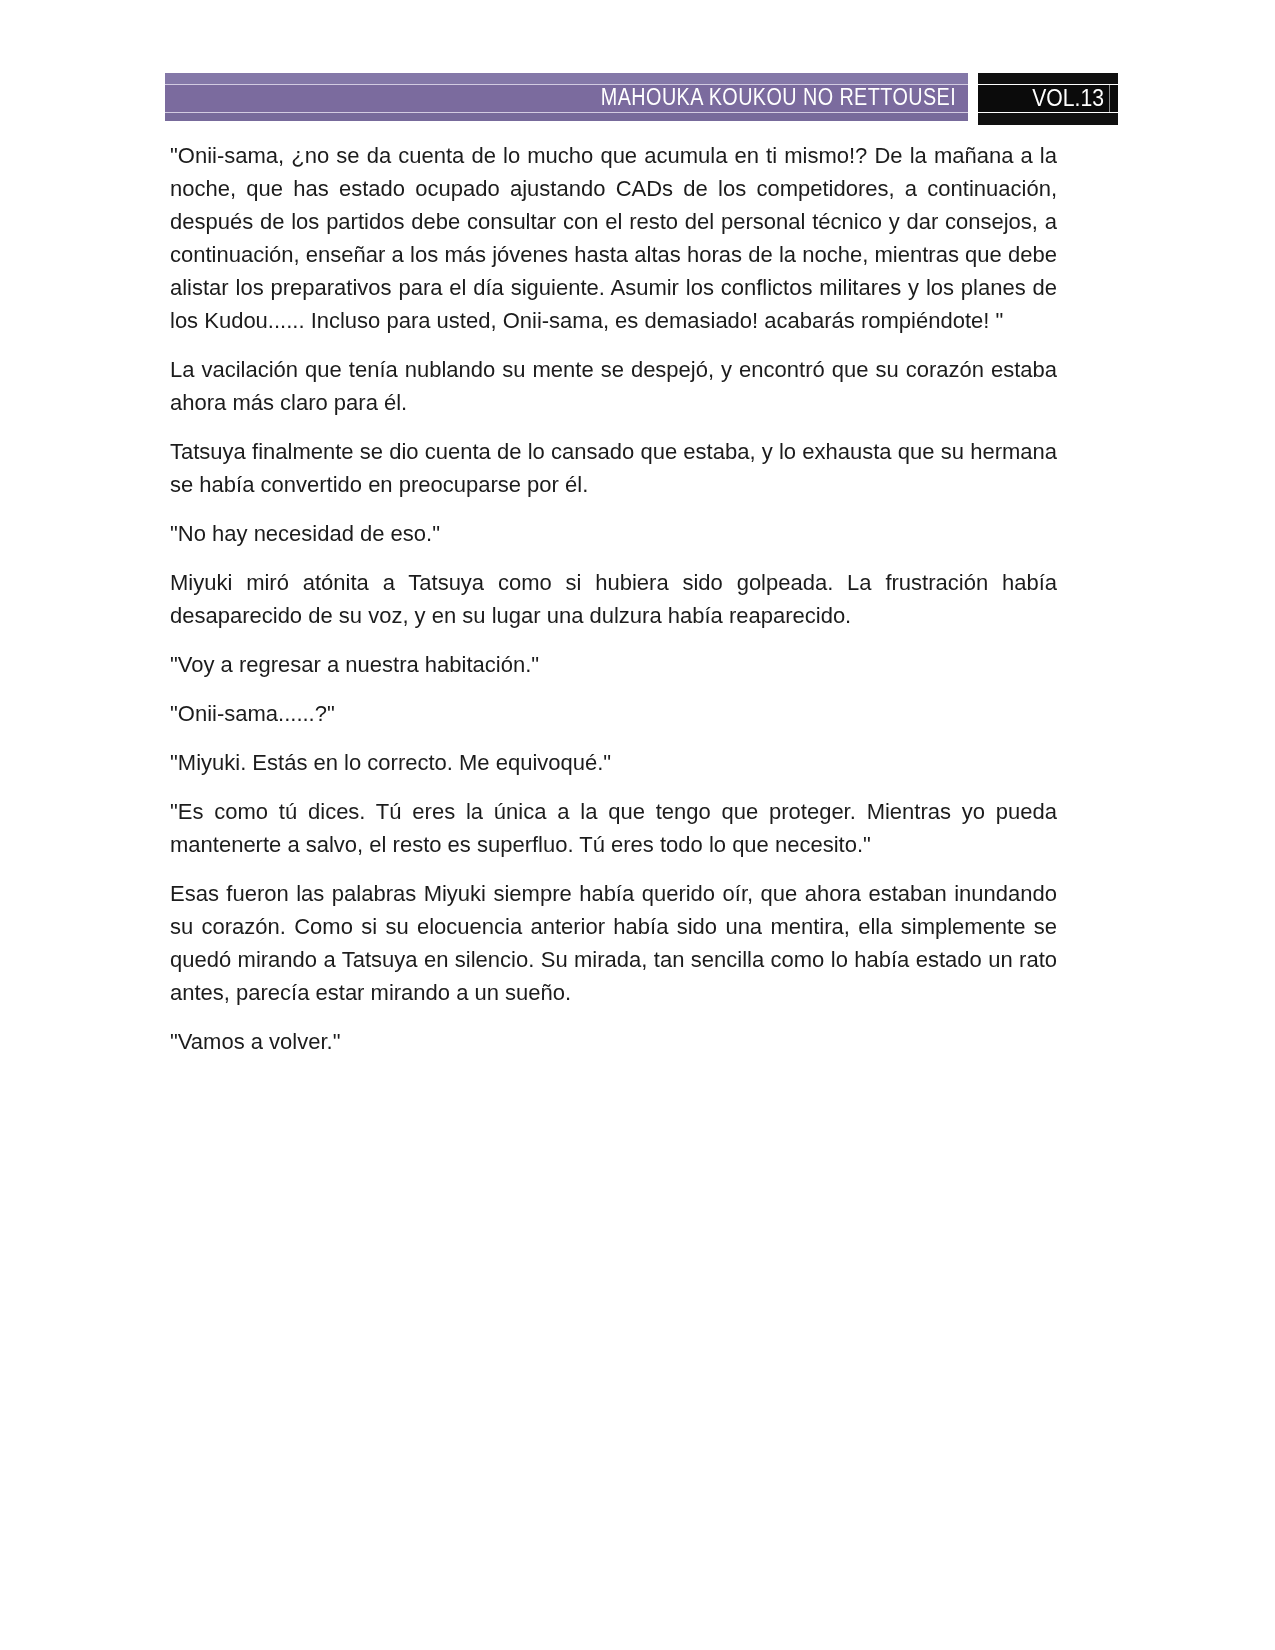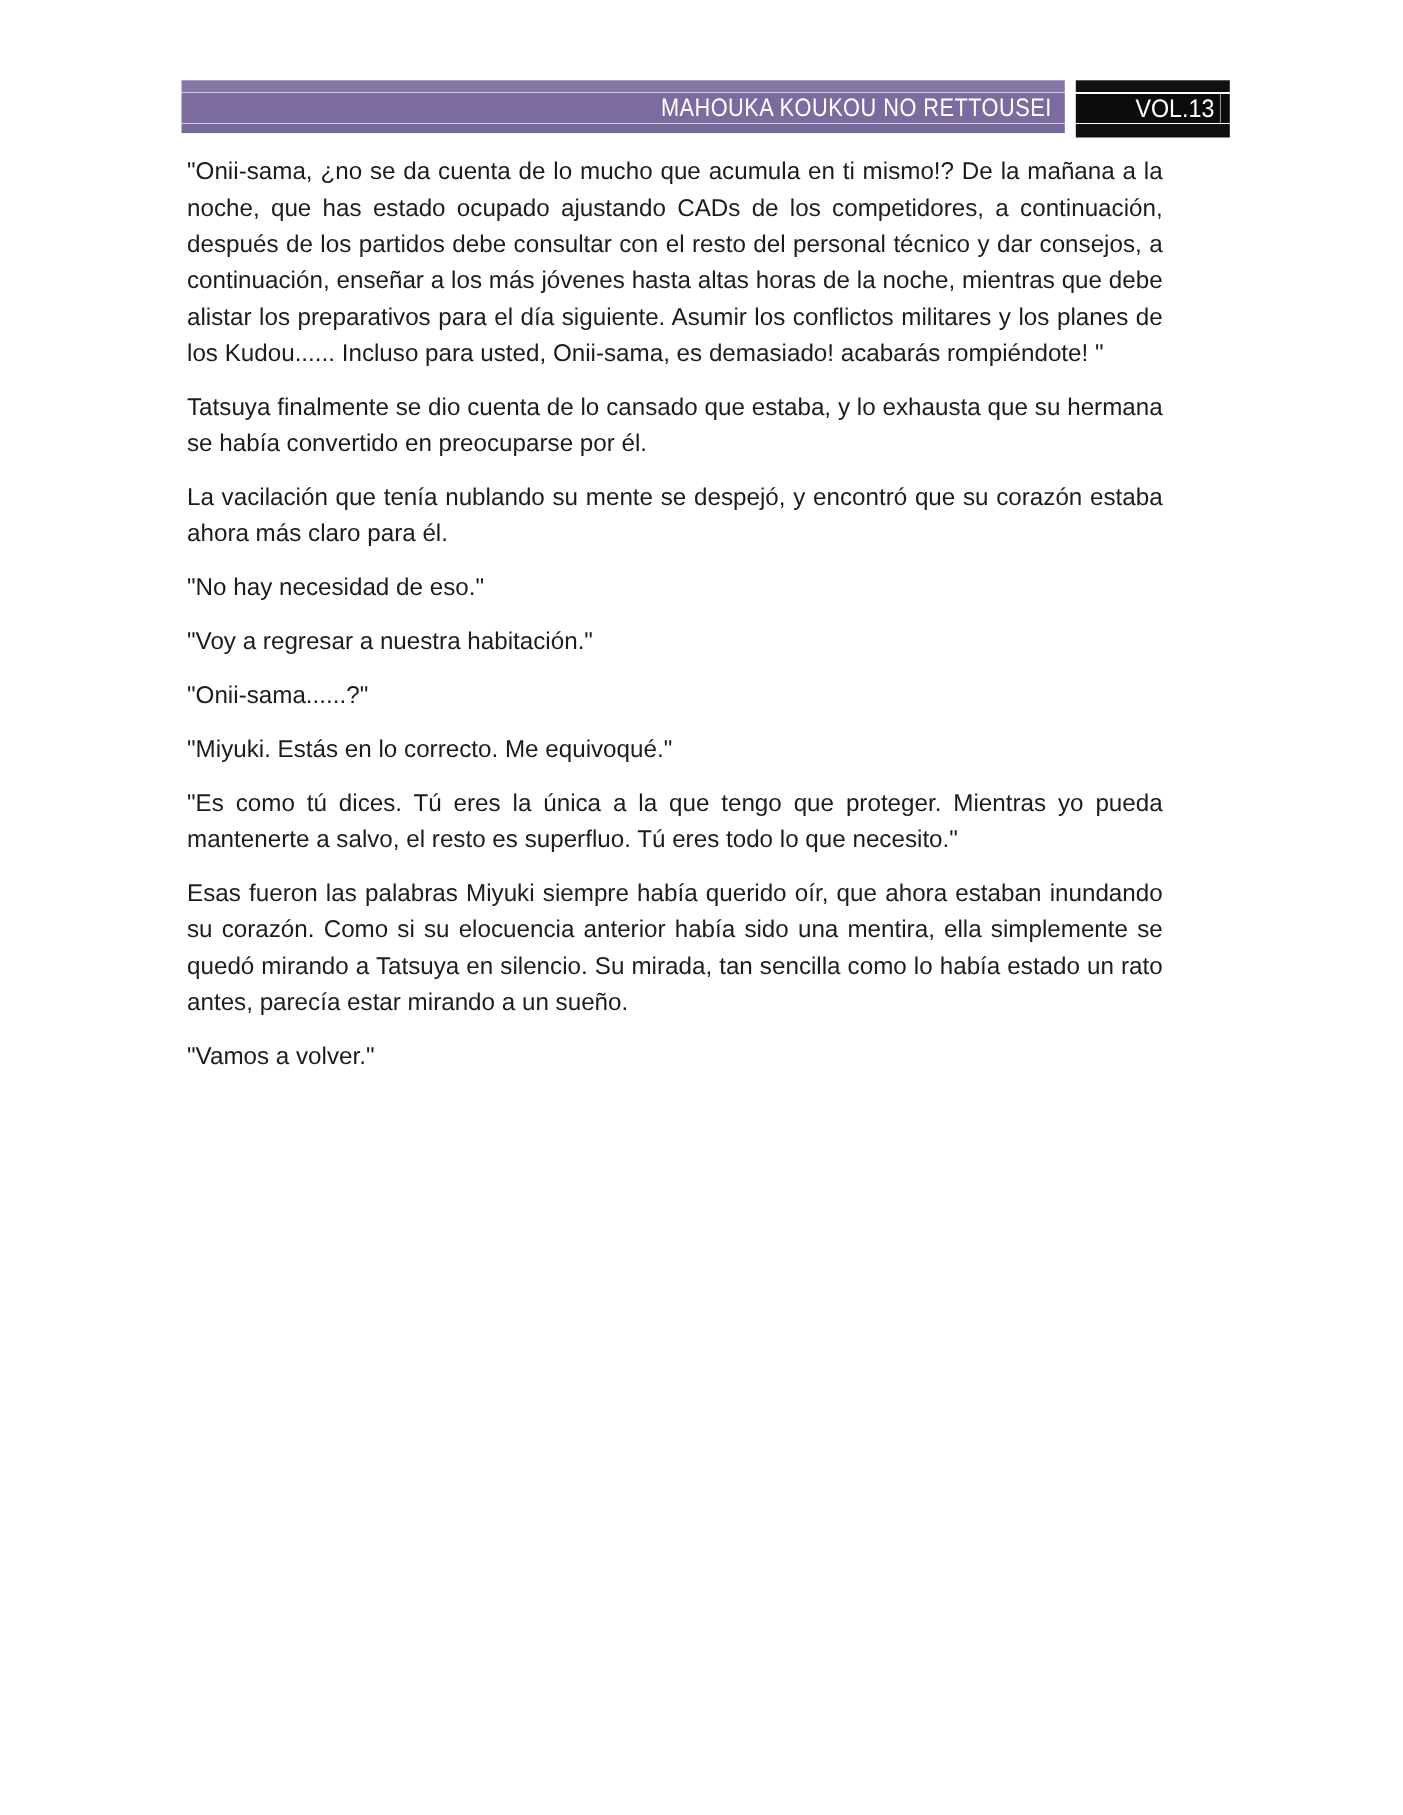"Tatsuya finalmente se dio cuenta" p { order: before "La vacilación que tenía nublando" -> after "La vacilación que tenía nublando" }
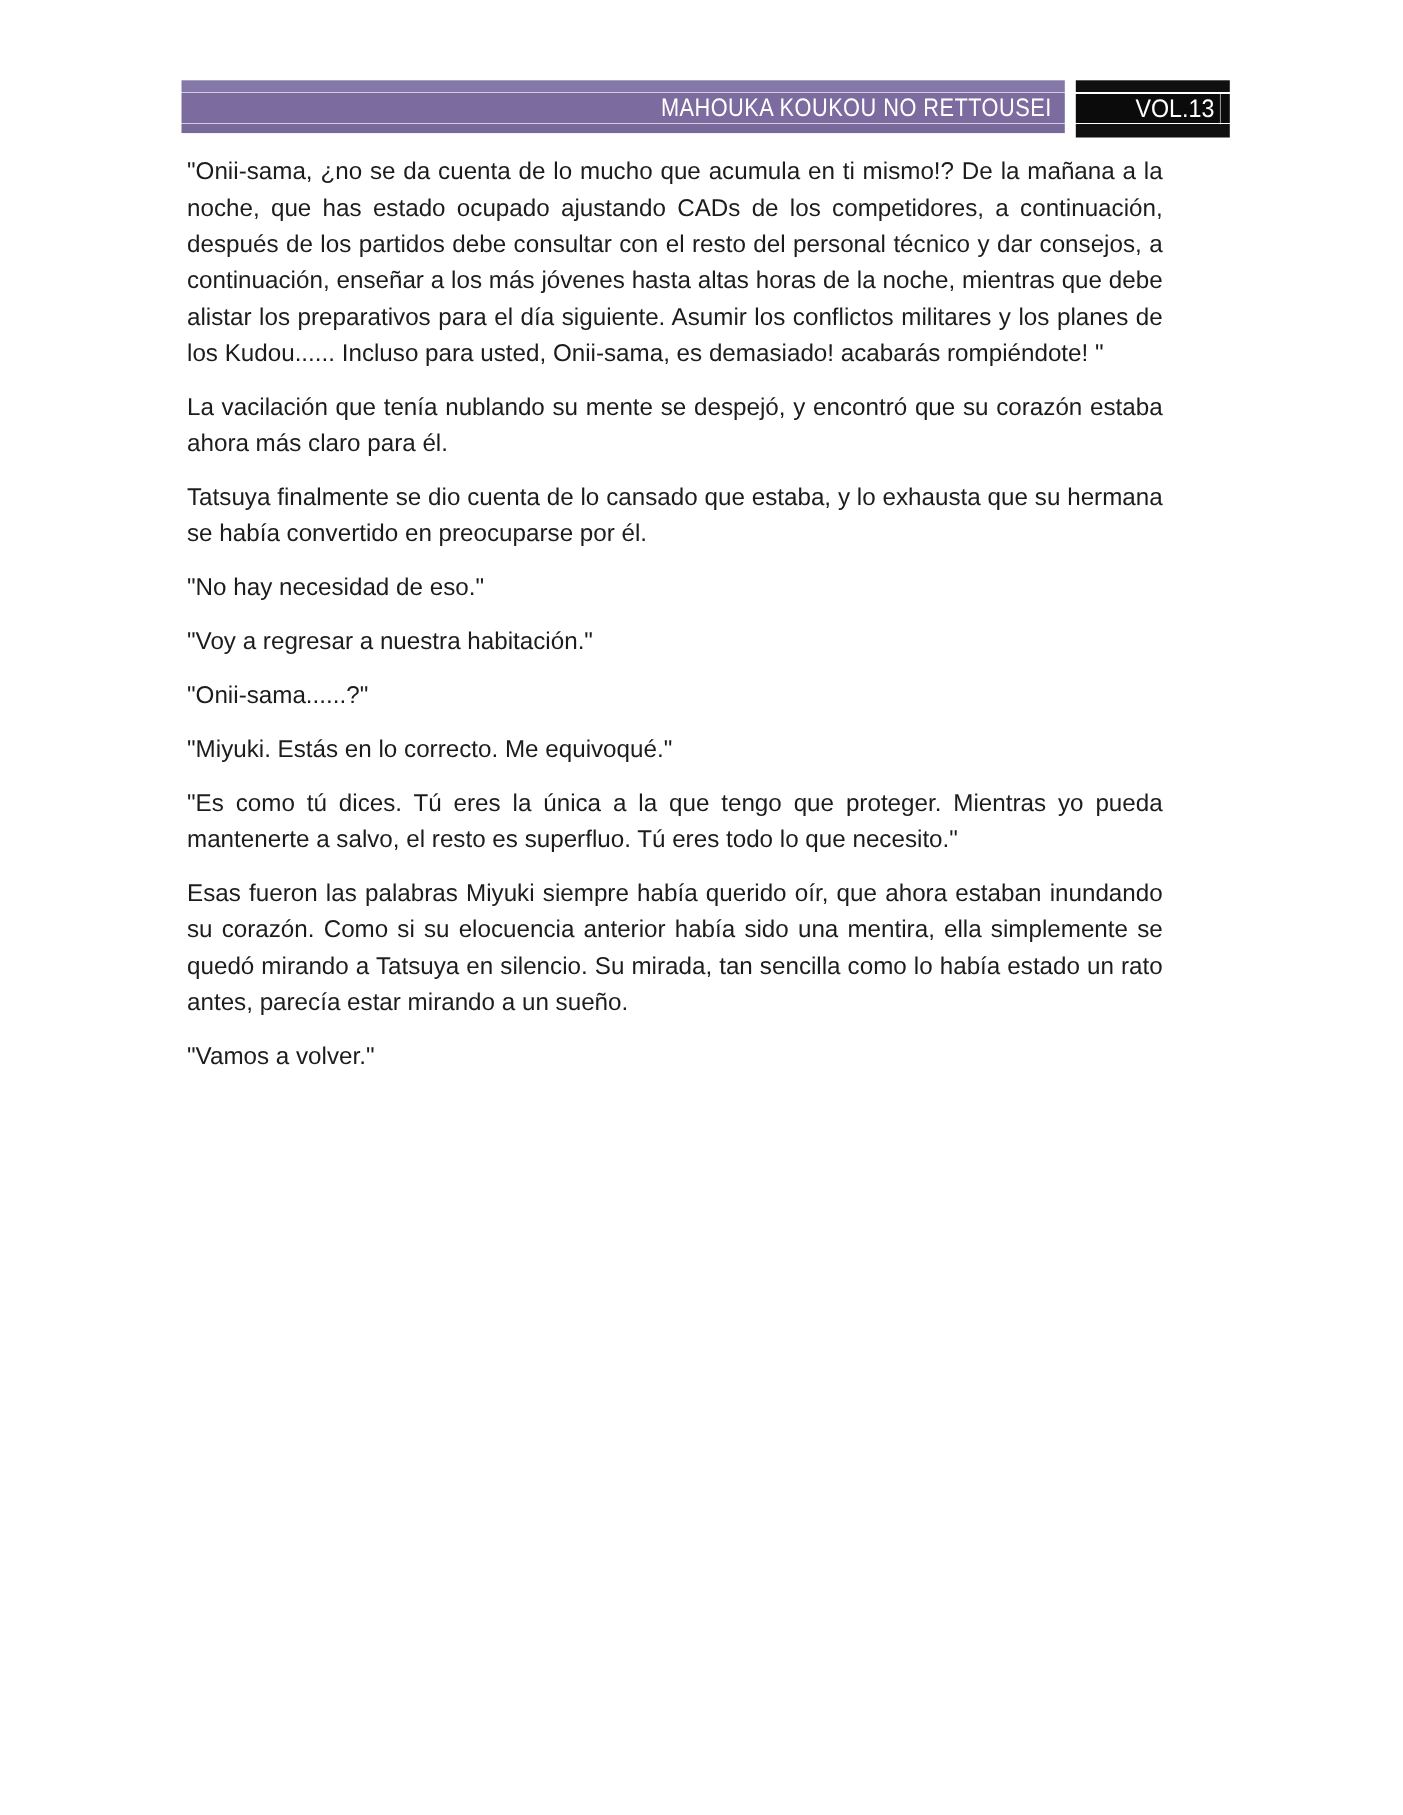"Miyuki miró atónita a Tatsuya" p { html: none -> <p>Miyuki miró atónita a Tatsuya como si hubiera sido golpeada. La frustración había desaparecido de su voz, y en su lugar una dulzura había reaparecido.</p> }
